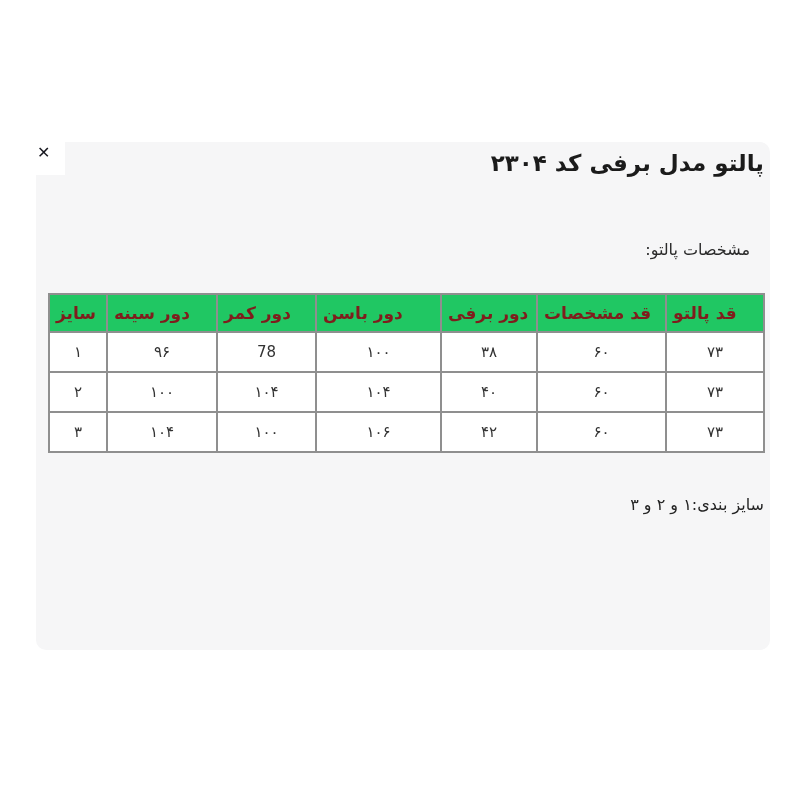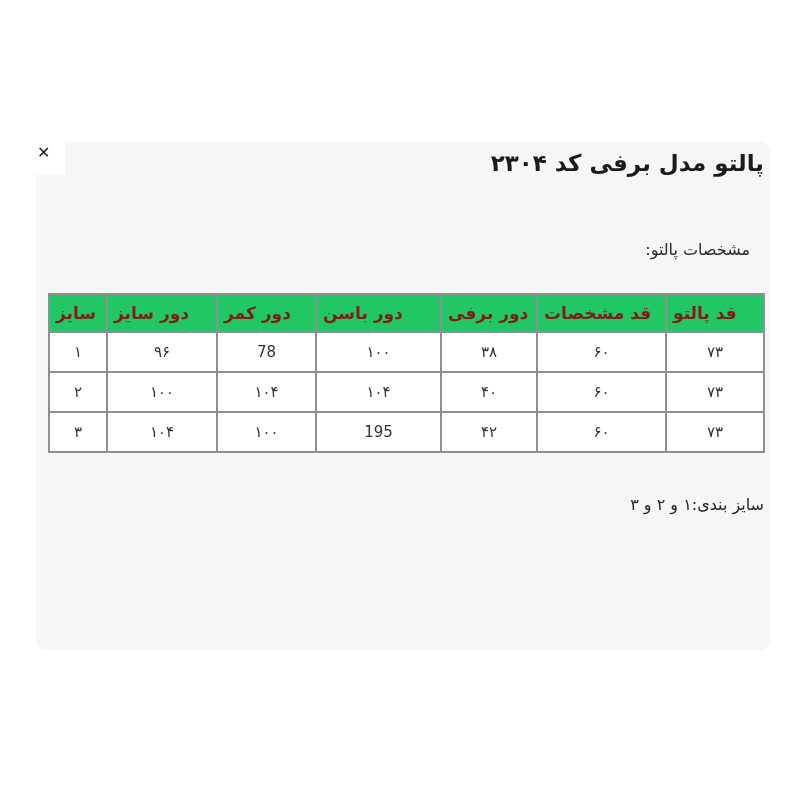"دور سایز" th { text: سایز -> سینه }
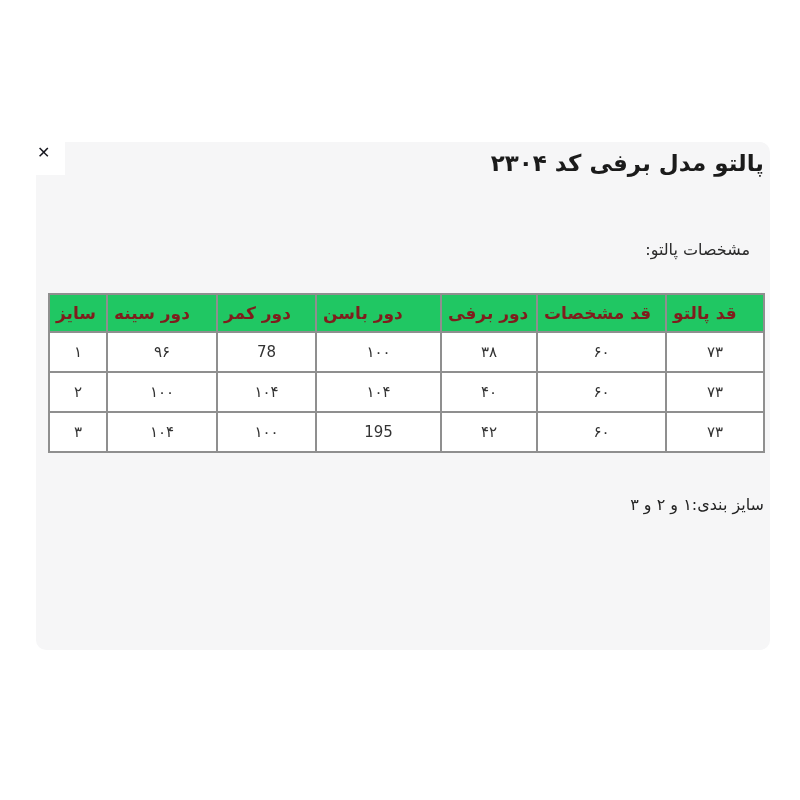"195" td { text: 195 -> ۱۰۶ }
